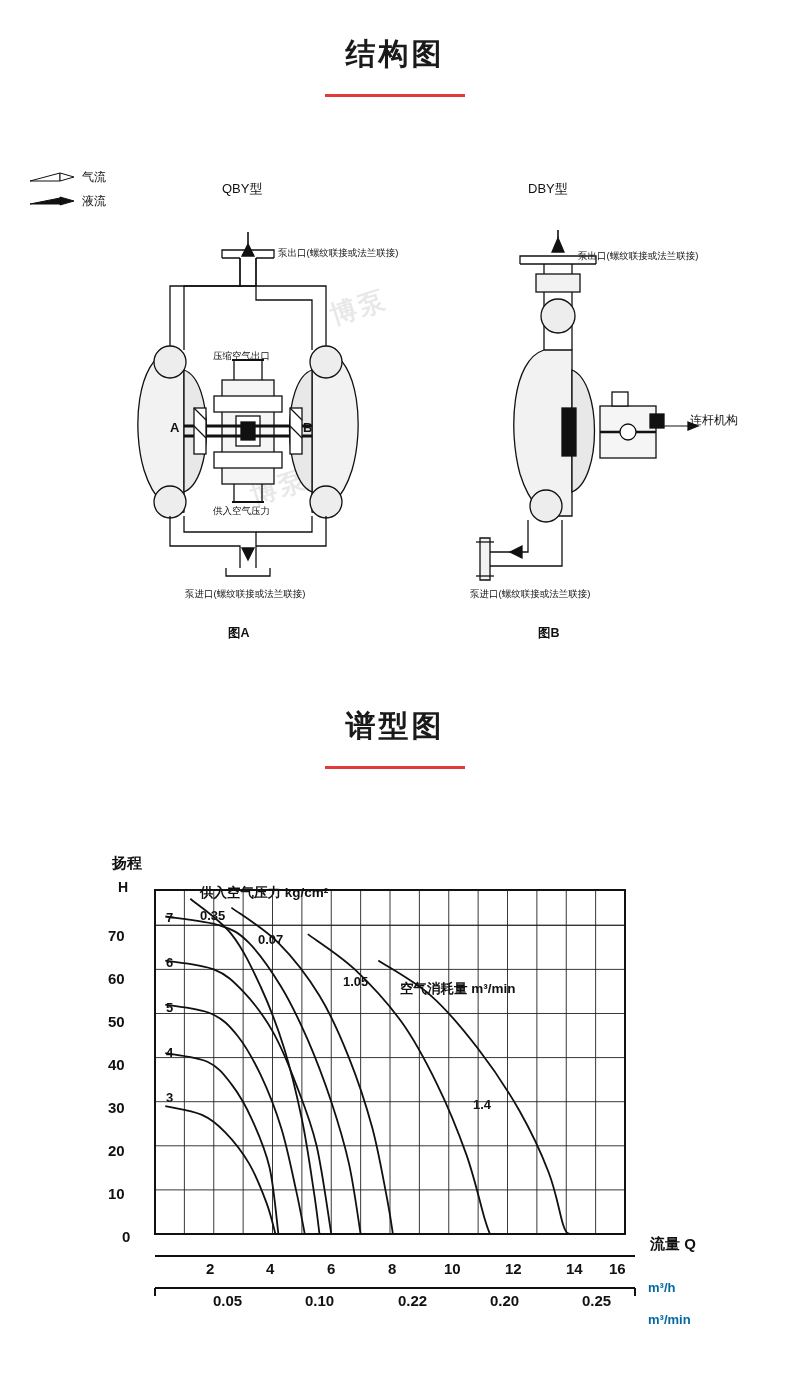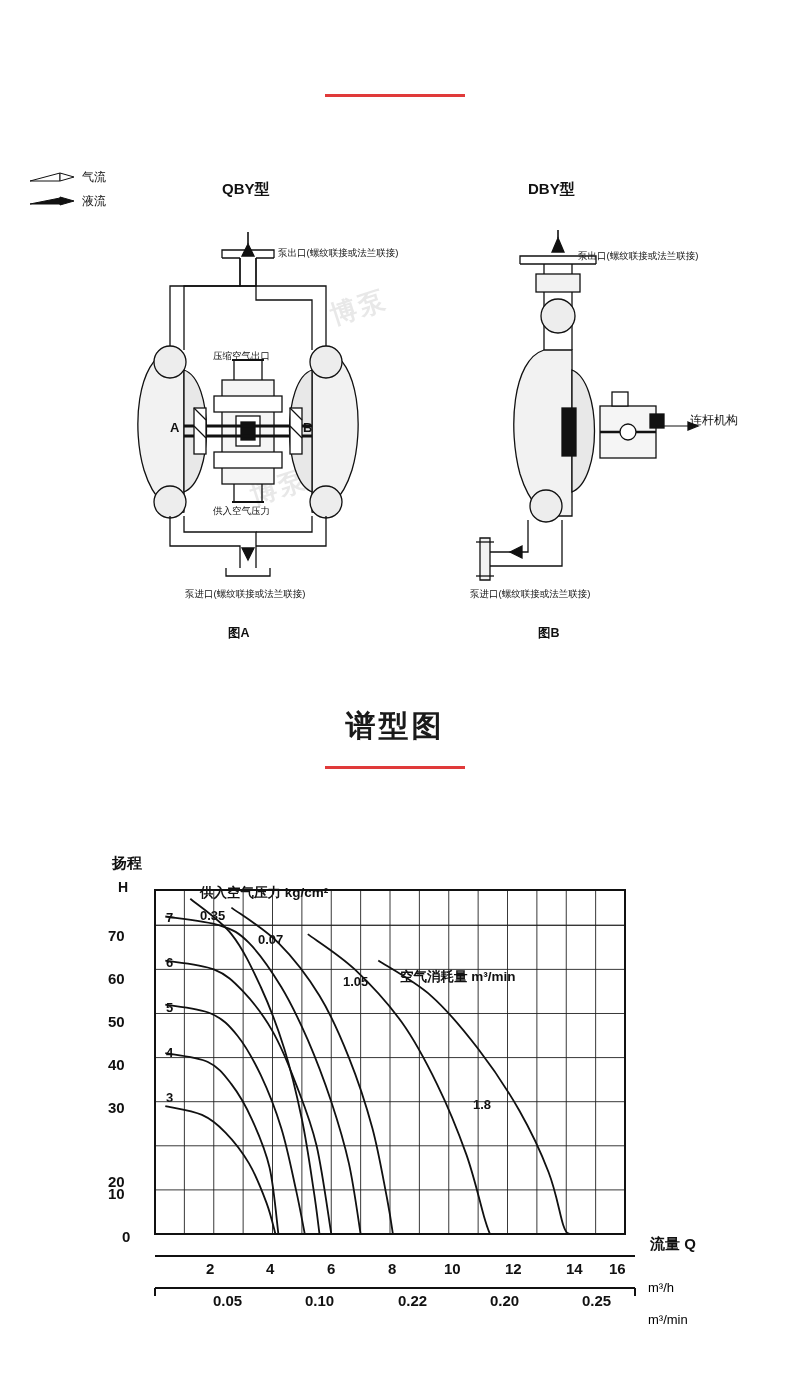"结构图" div.section-title { html: none -> <div>结构图</div> }
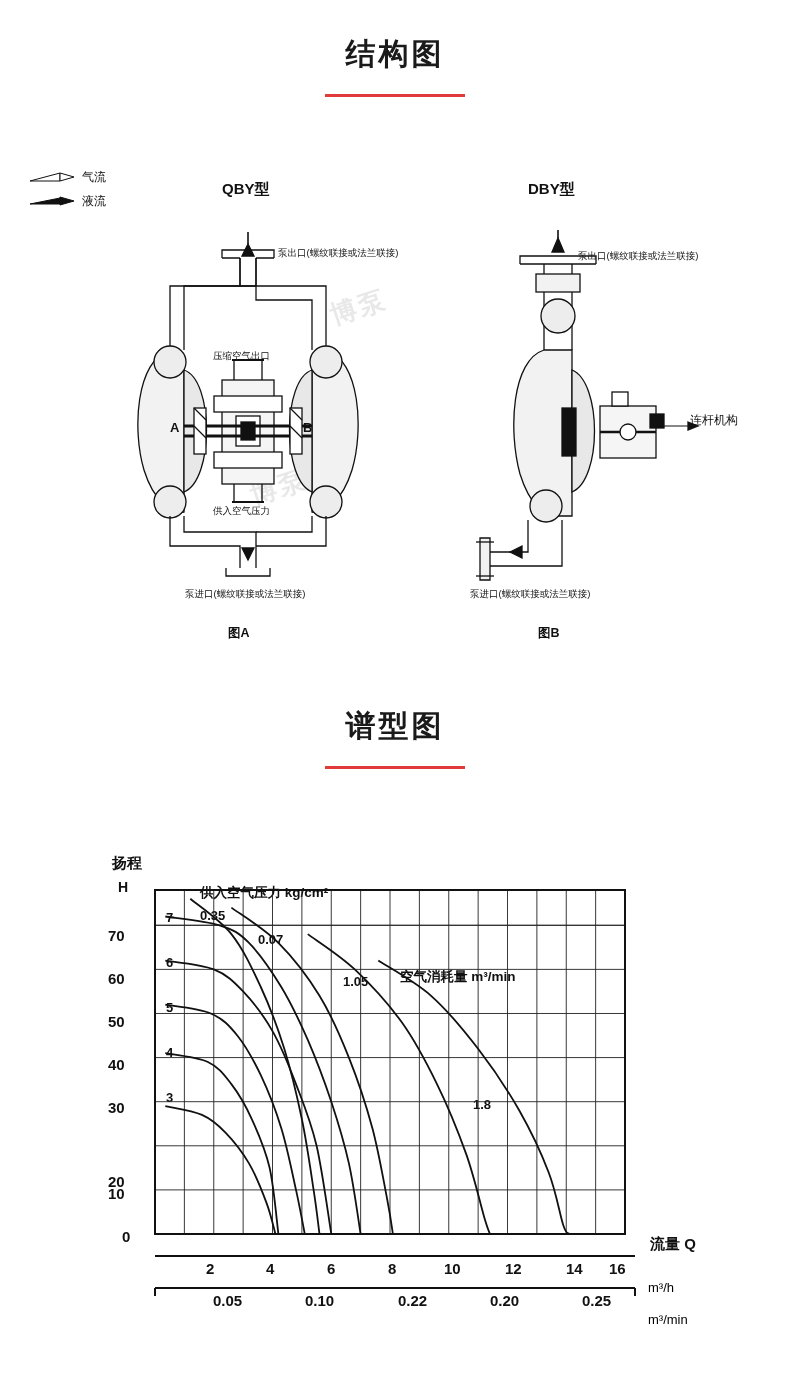"QBY型" .model-label { font-size: 15px -> 13px; font-weight: bold -> normal }
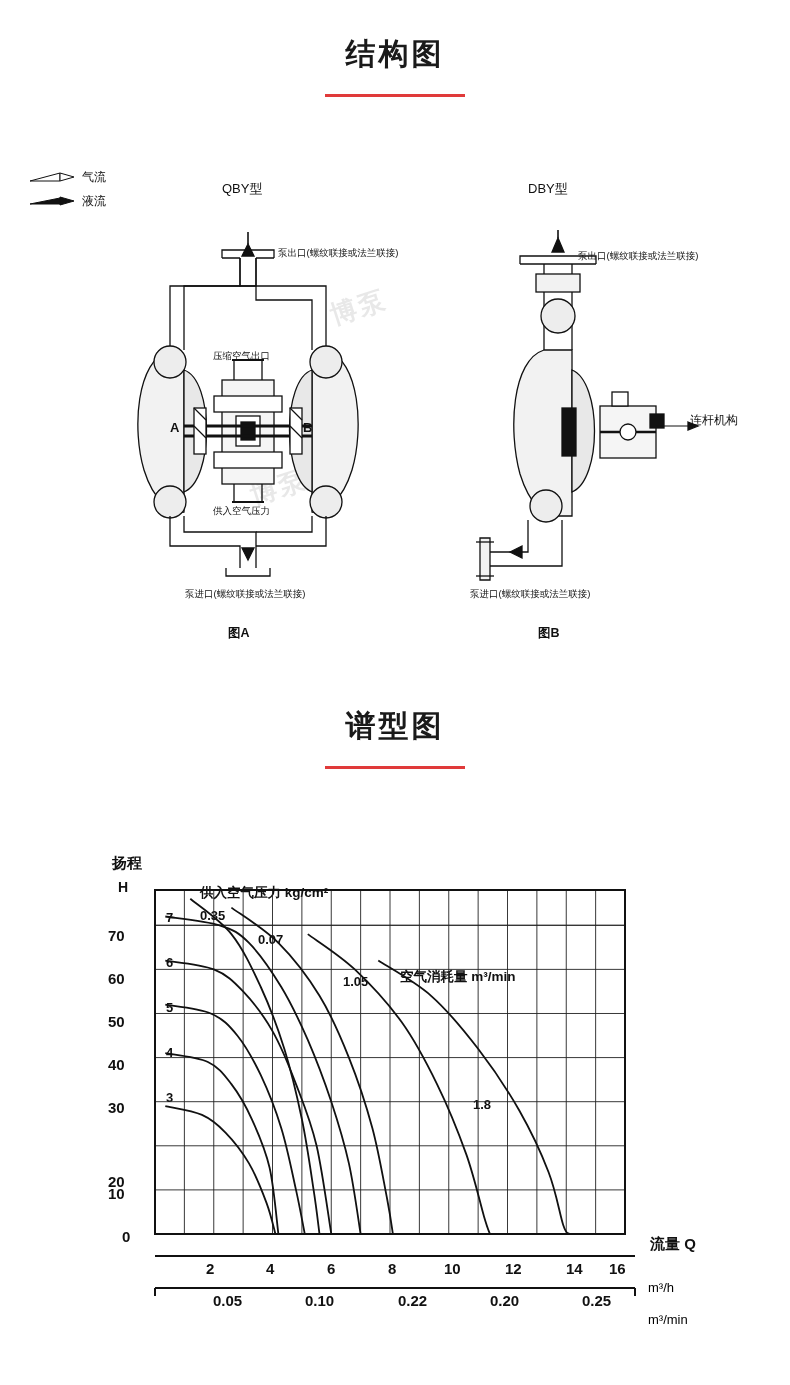"空气消耗量 m³/min" div.note-text { top: 296px -> 308px }
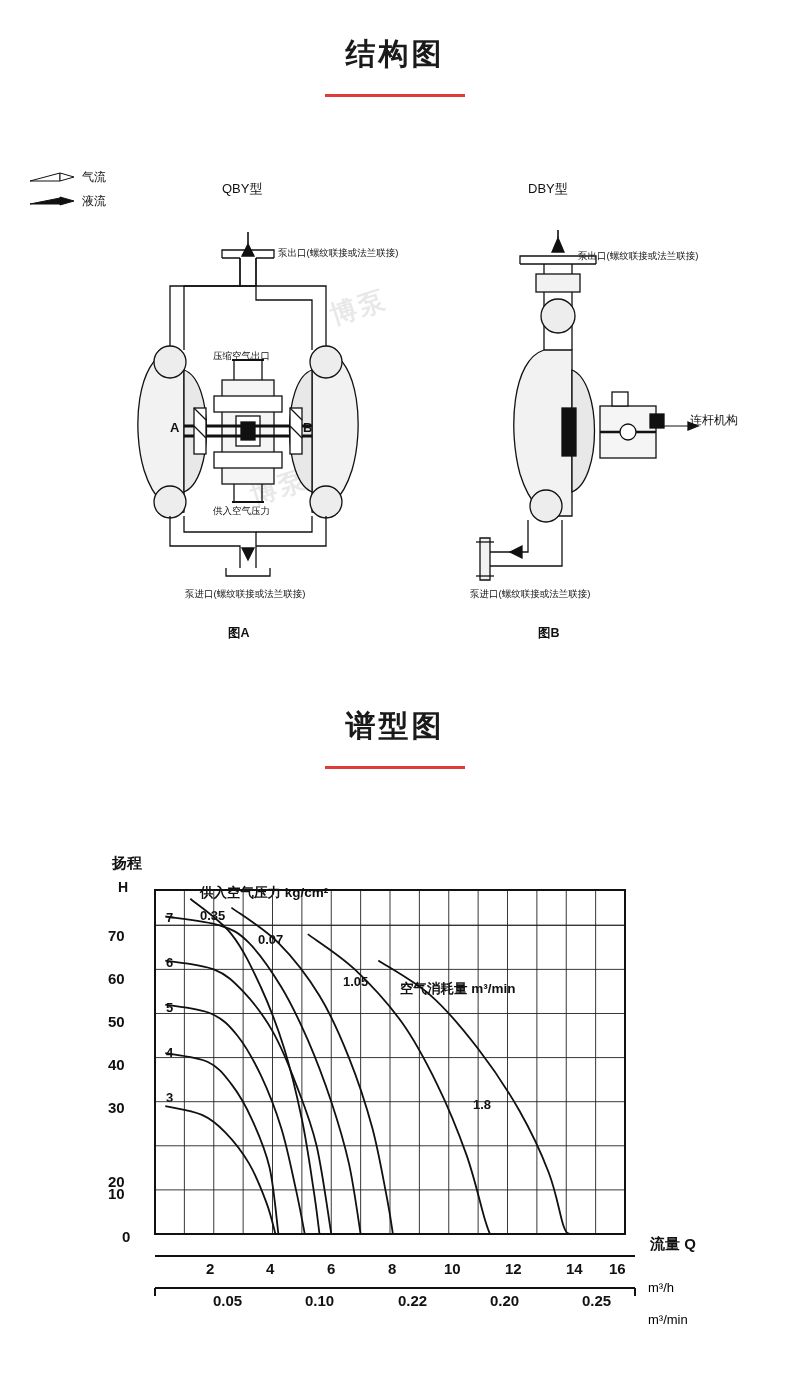"1.8" div.curve-label { text: 1.8 -> 1.4 }
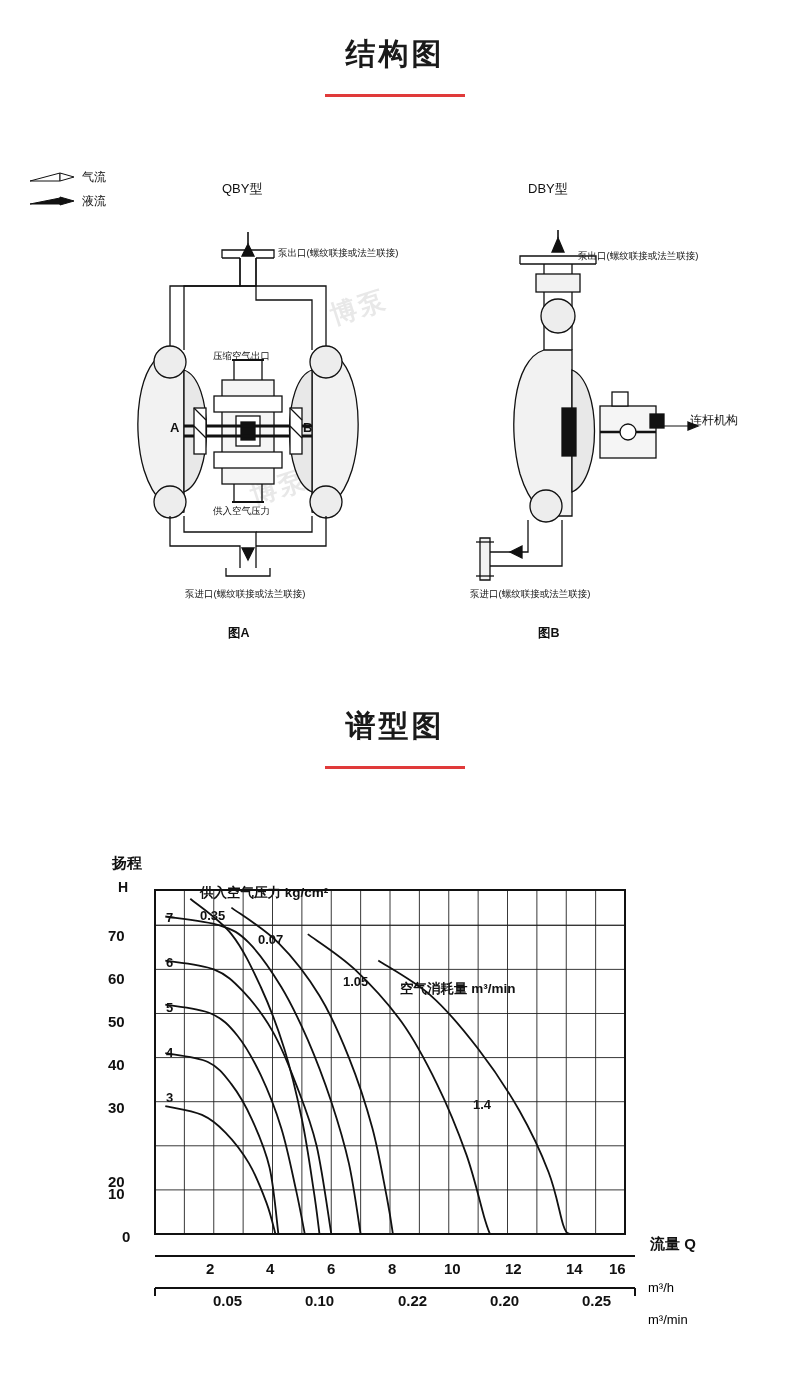"20" div.tick-text { margin-top: 31px -> none }
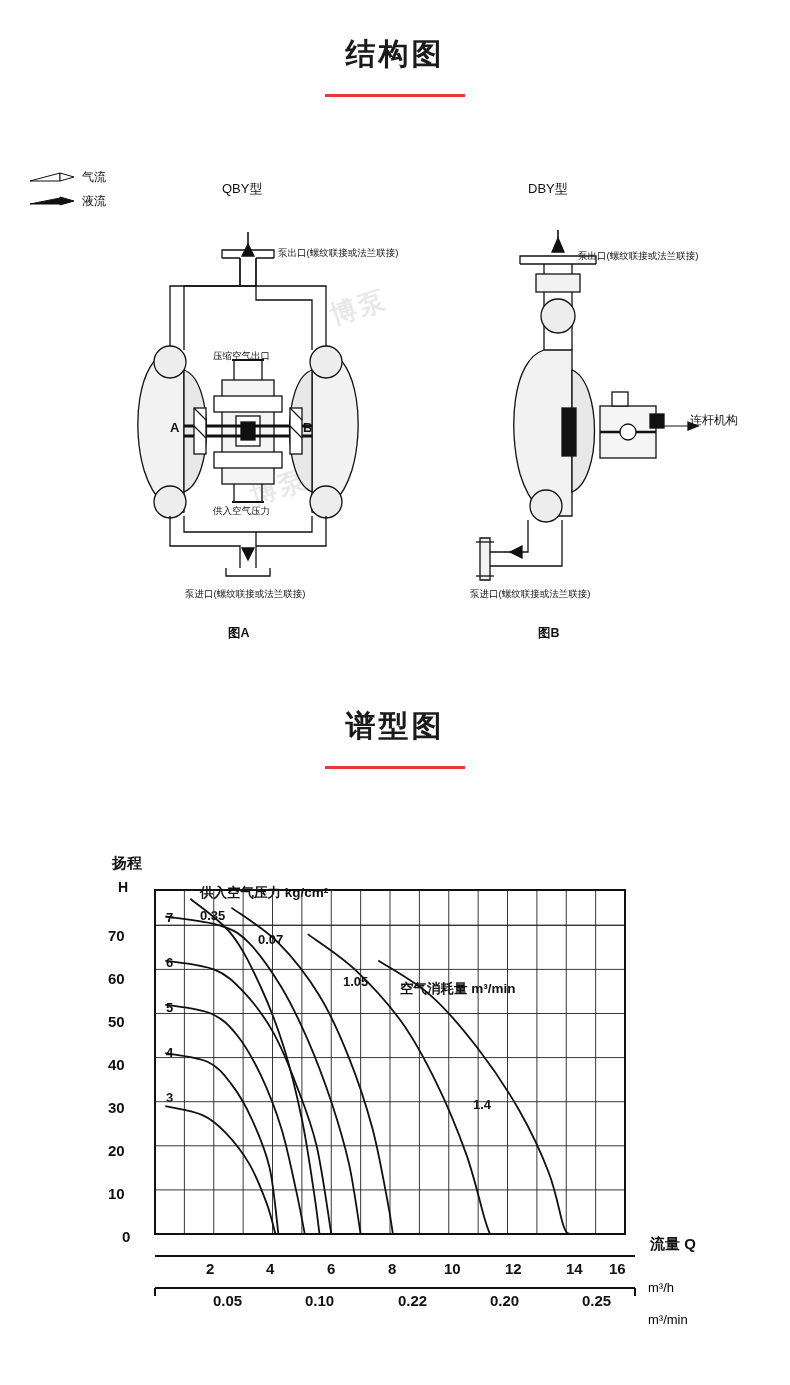"m³/h" .unit-text { color: #000000 -> #0369a1; font-weight: normal -> bold }
